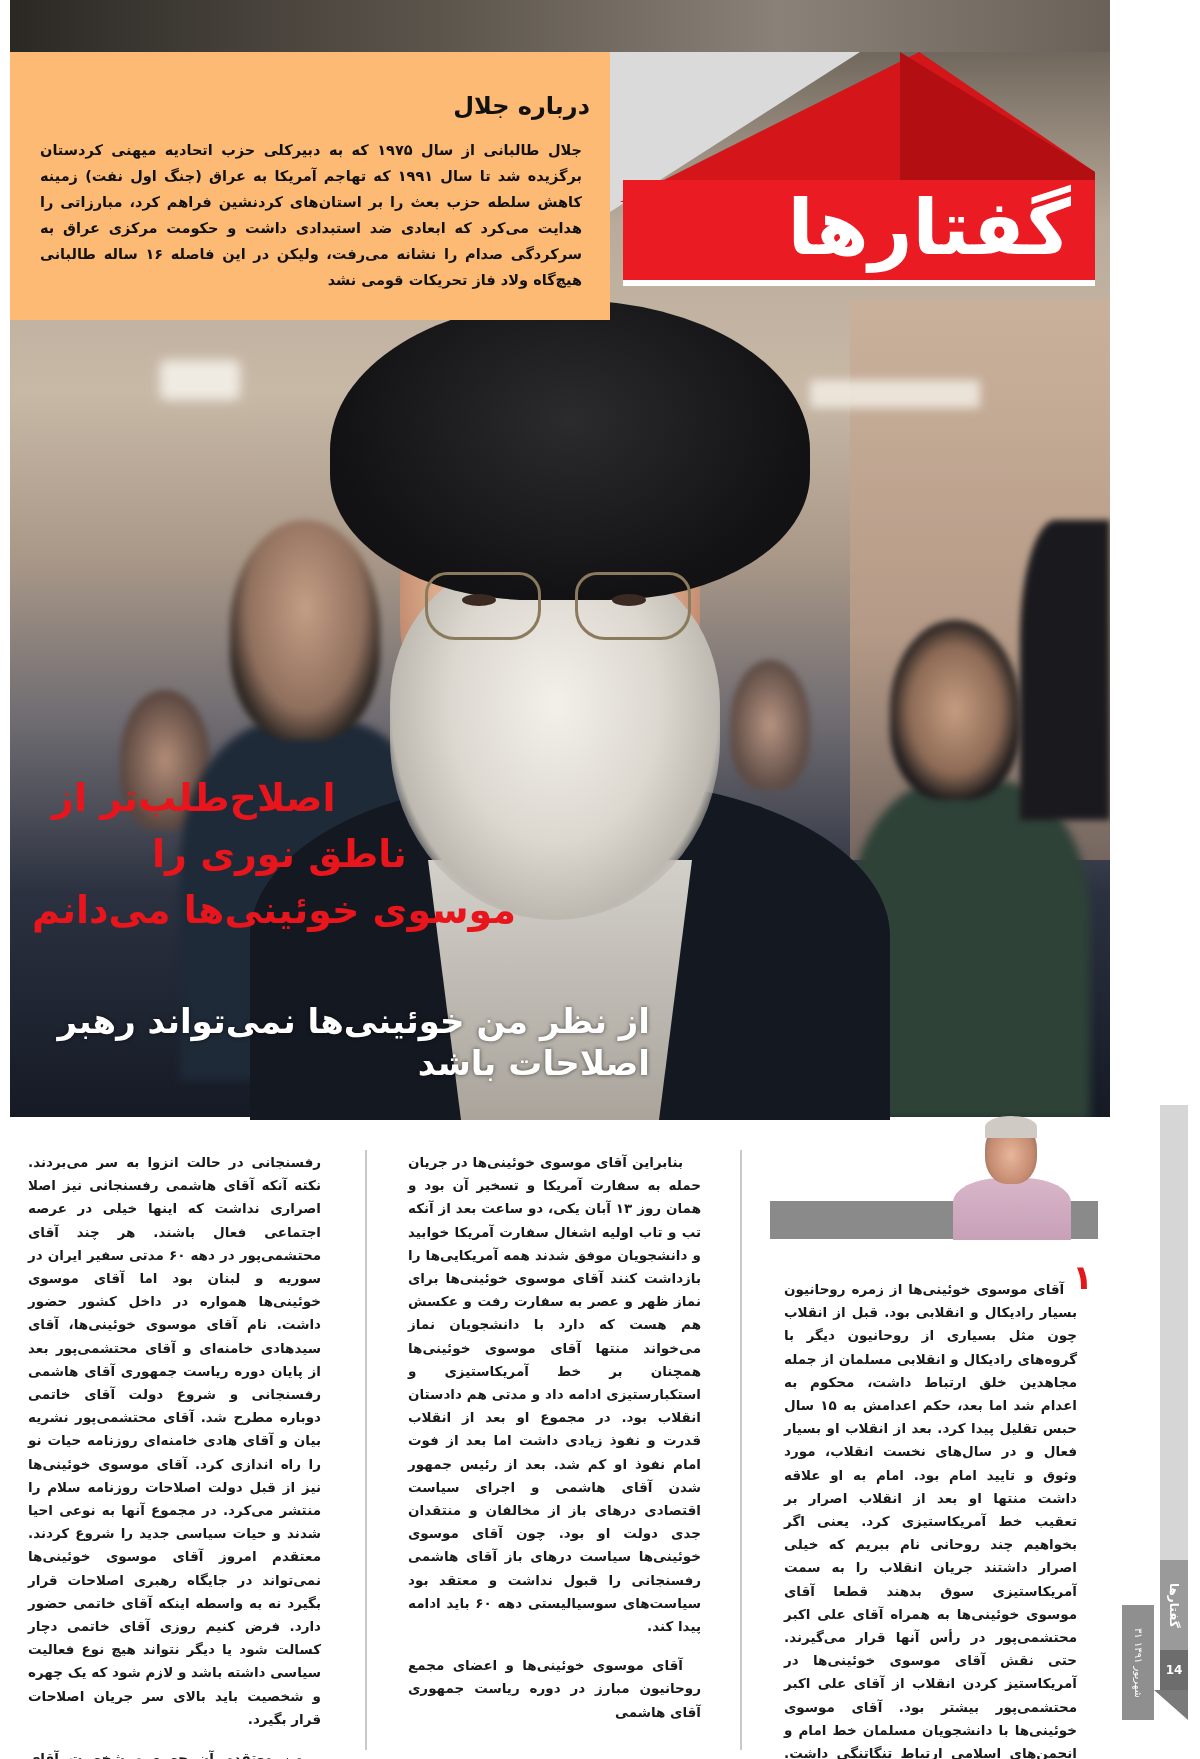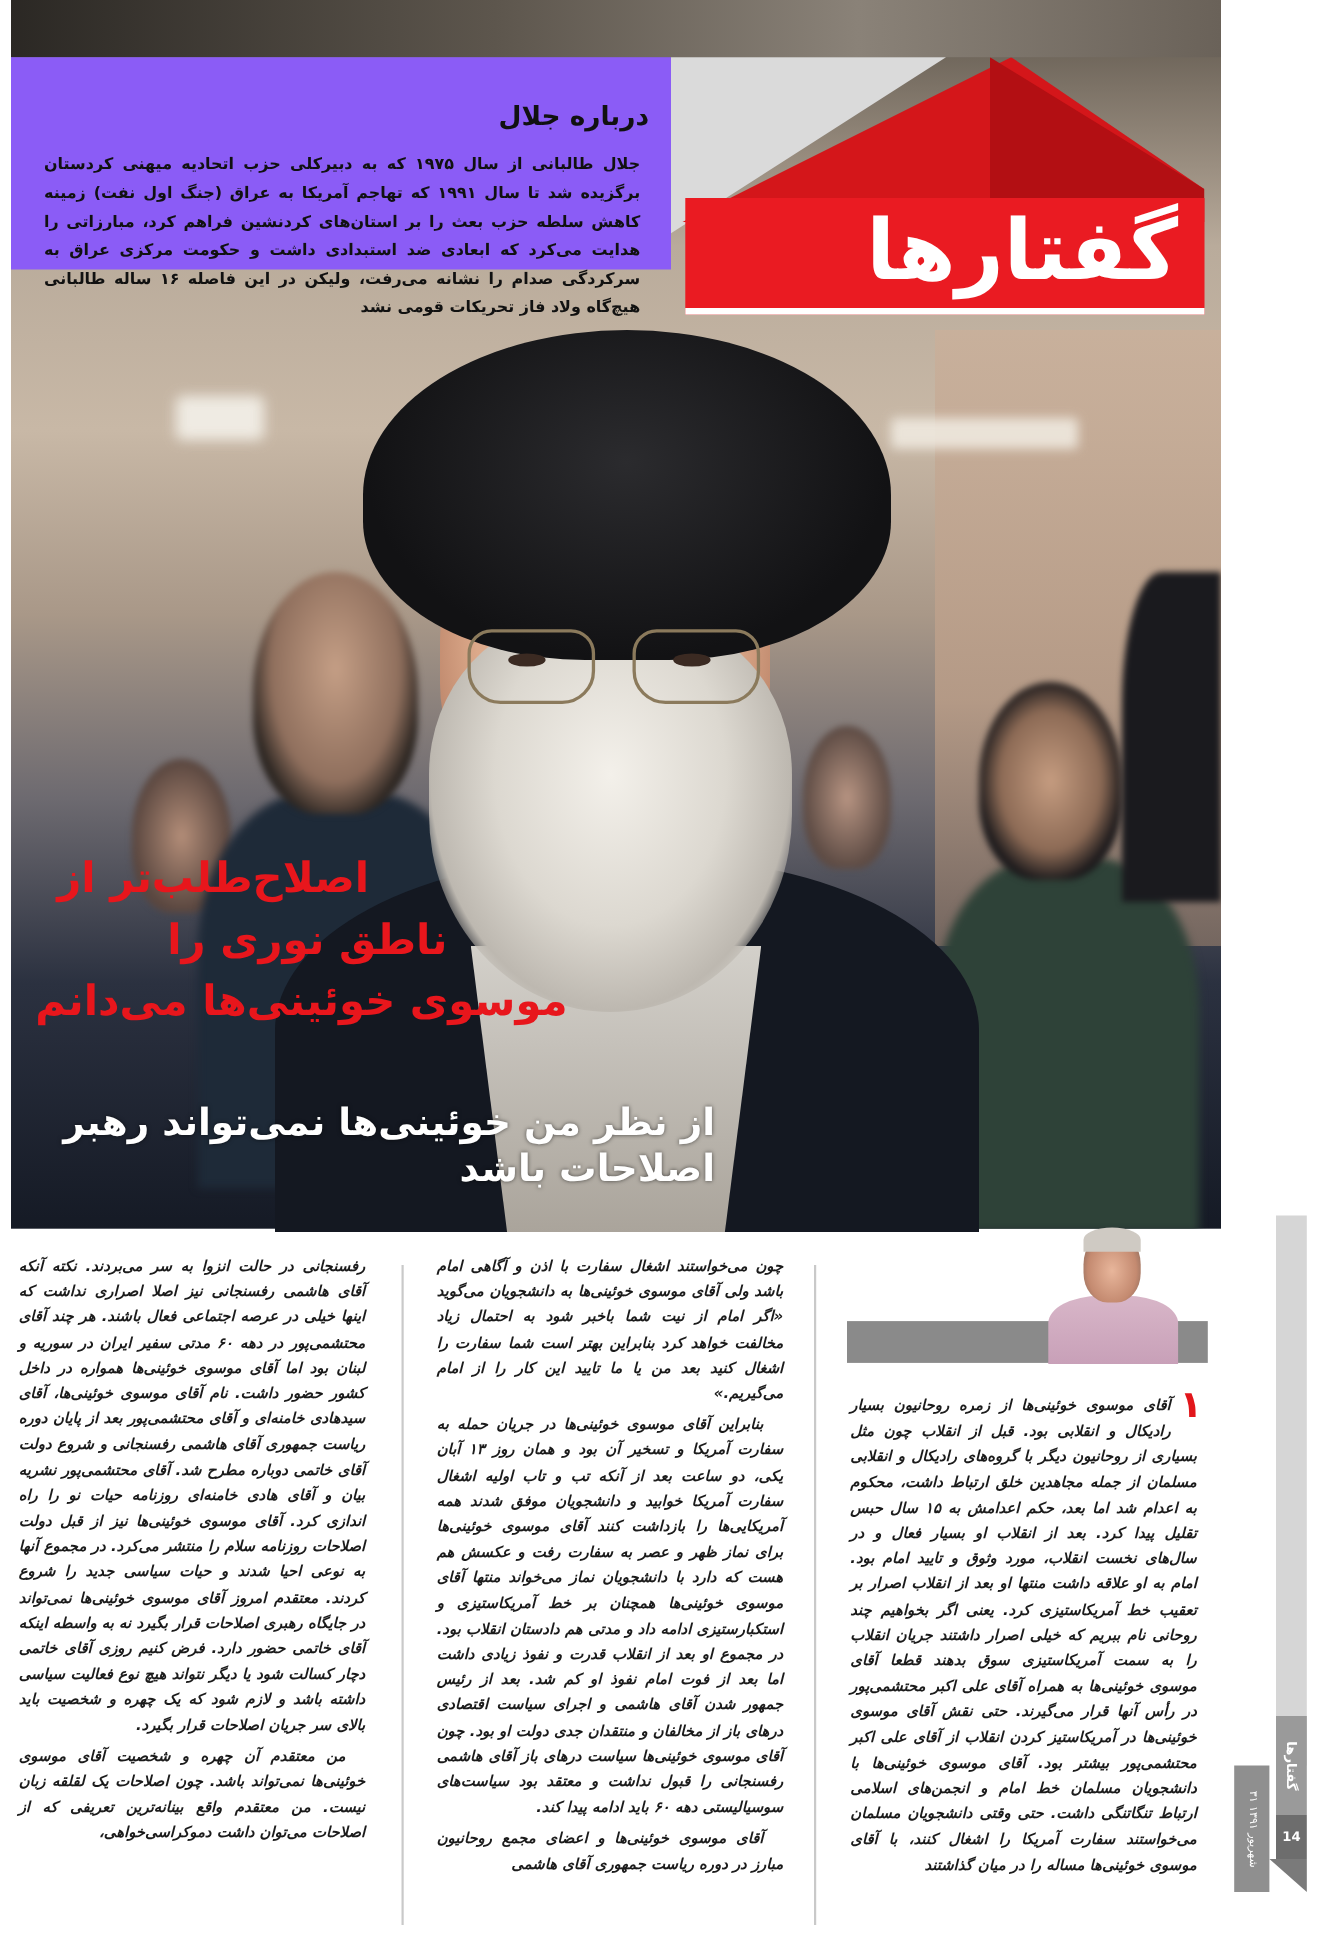"درباره جلال" .info-box { background: #8b5cf6 -> #fdba74; height: 193px -> 268px }
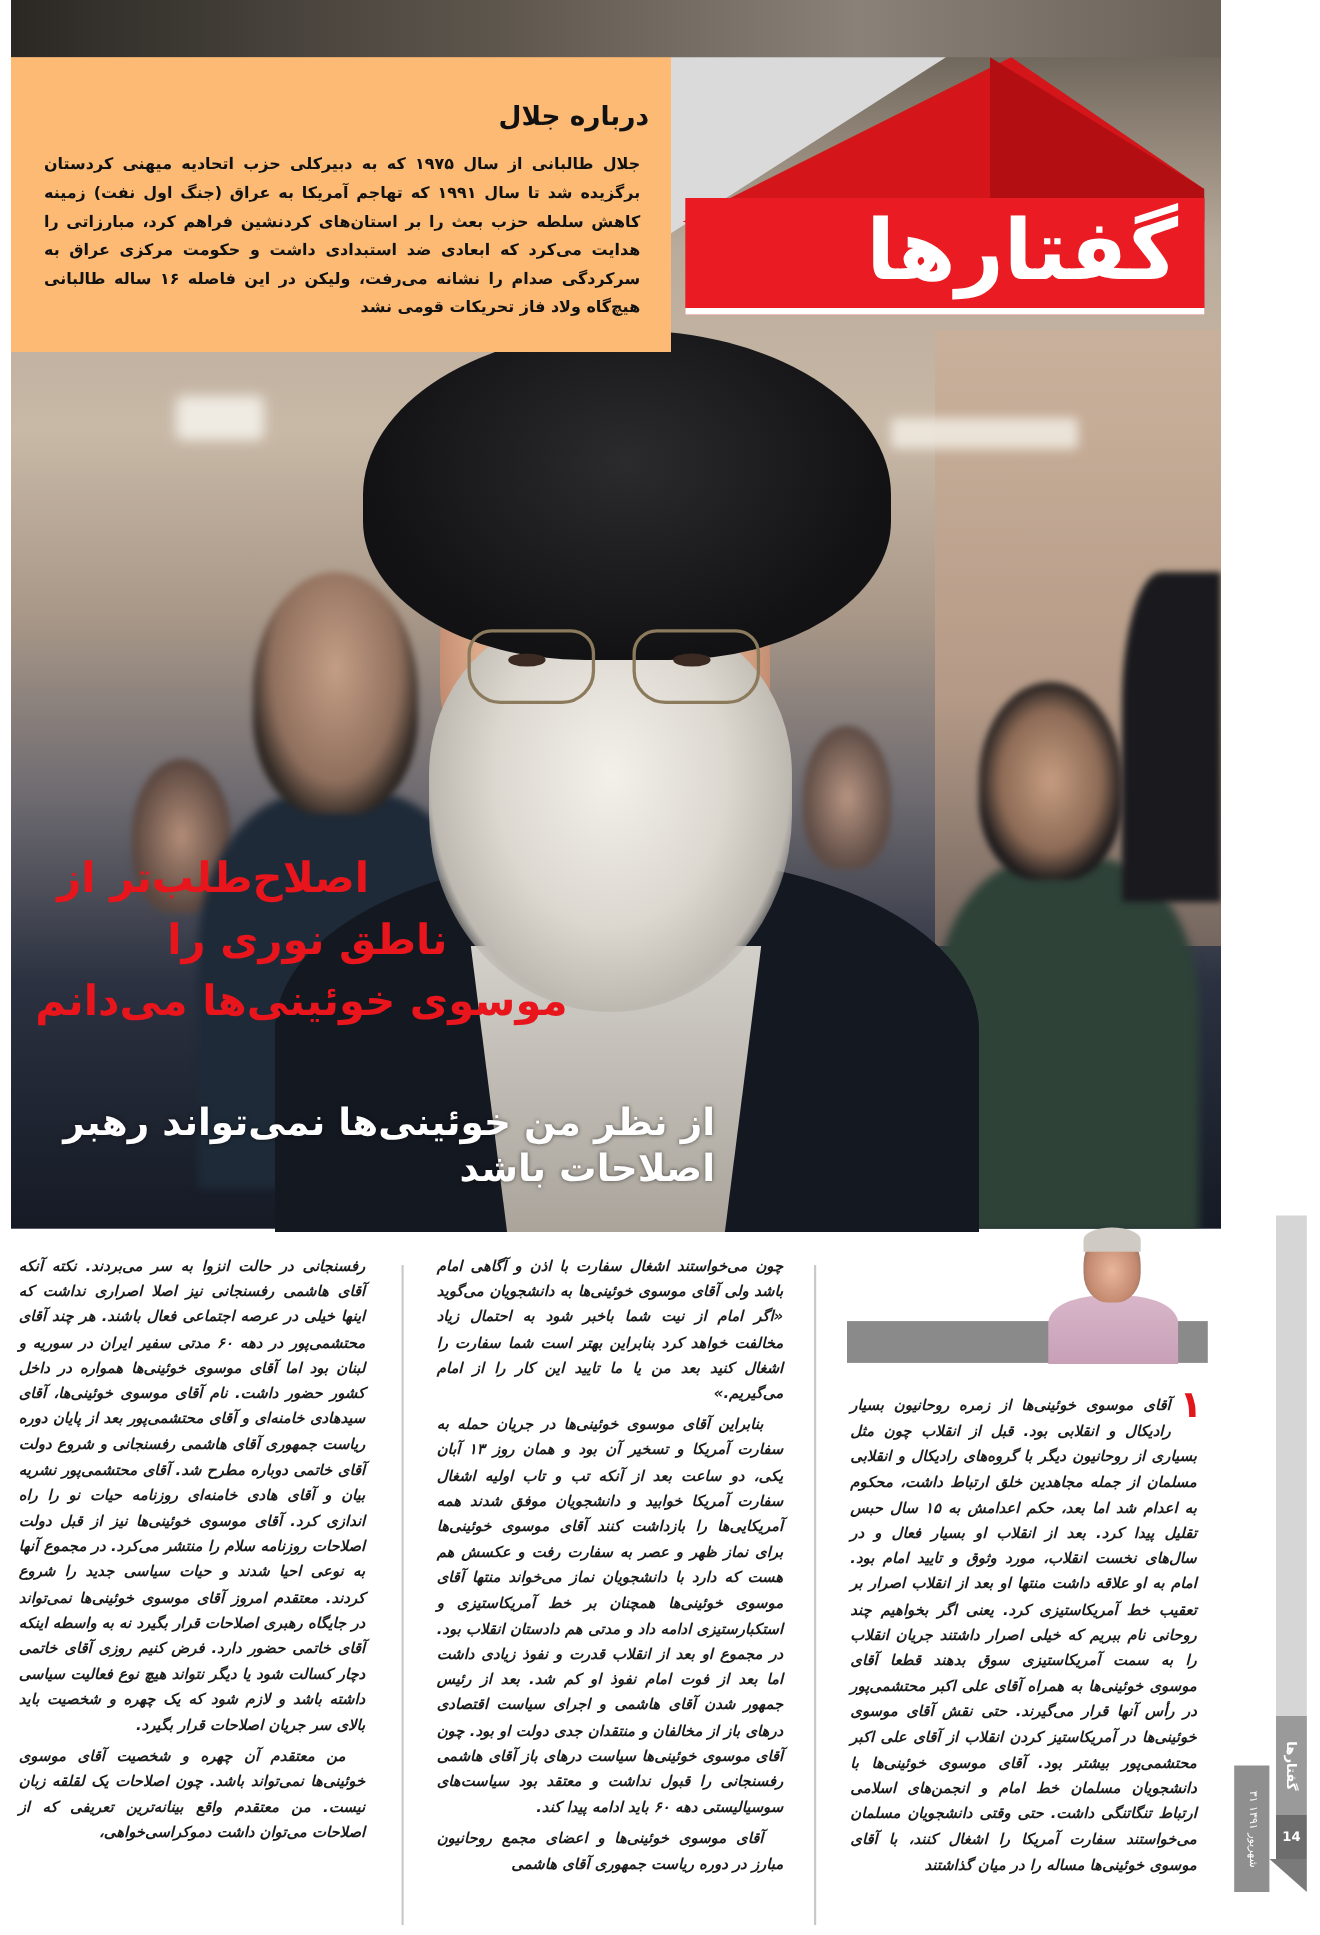"رفسنجانی در حالت انزوا به" .col p { font-style: italic -> none; margin: 5px -> 16px }
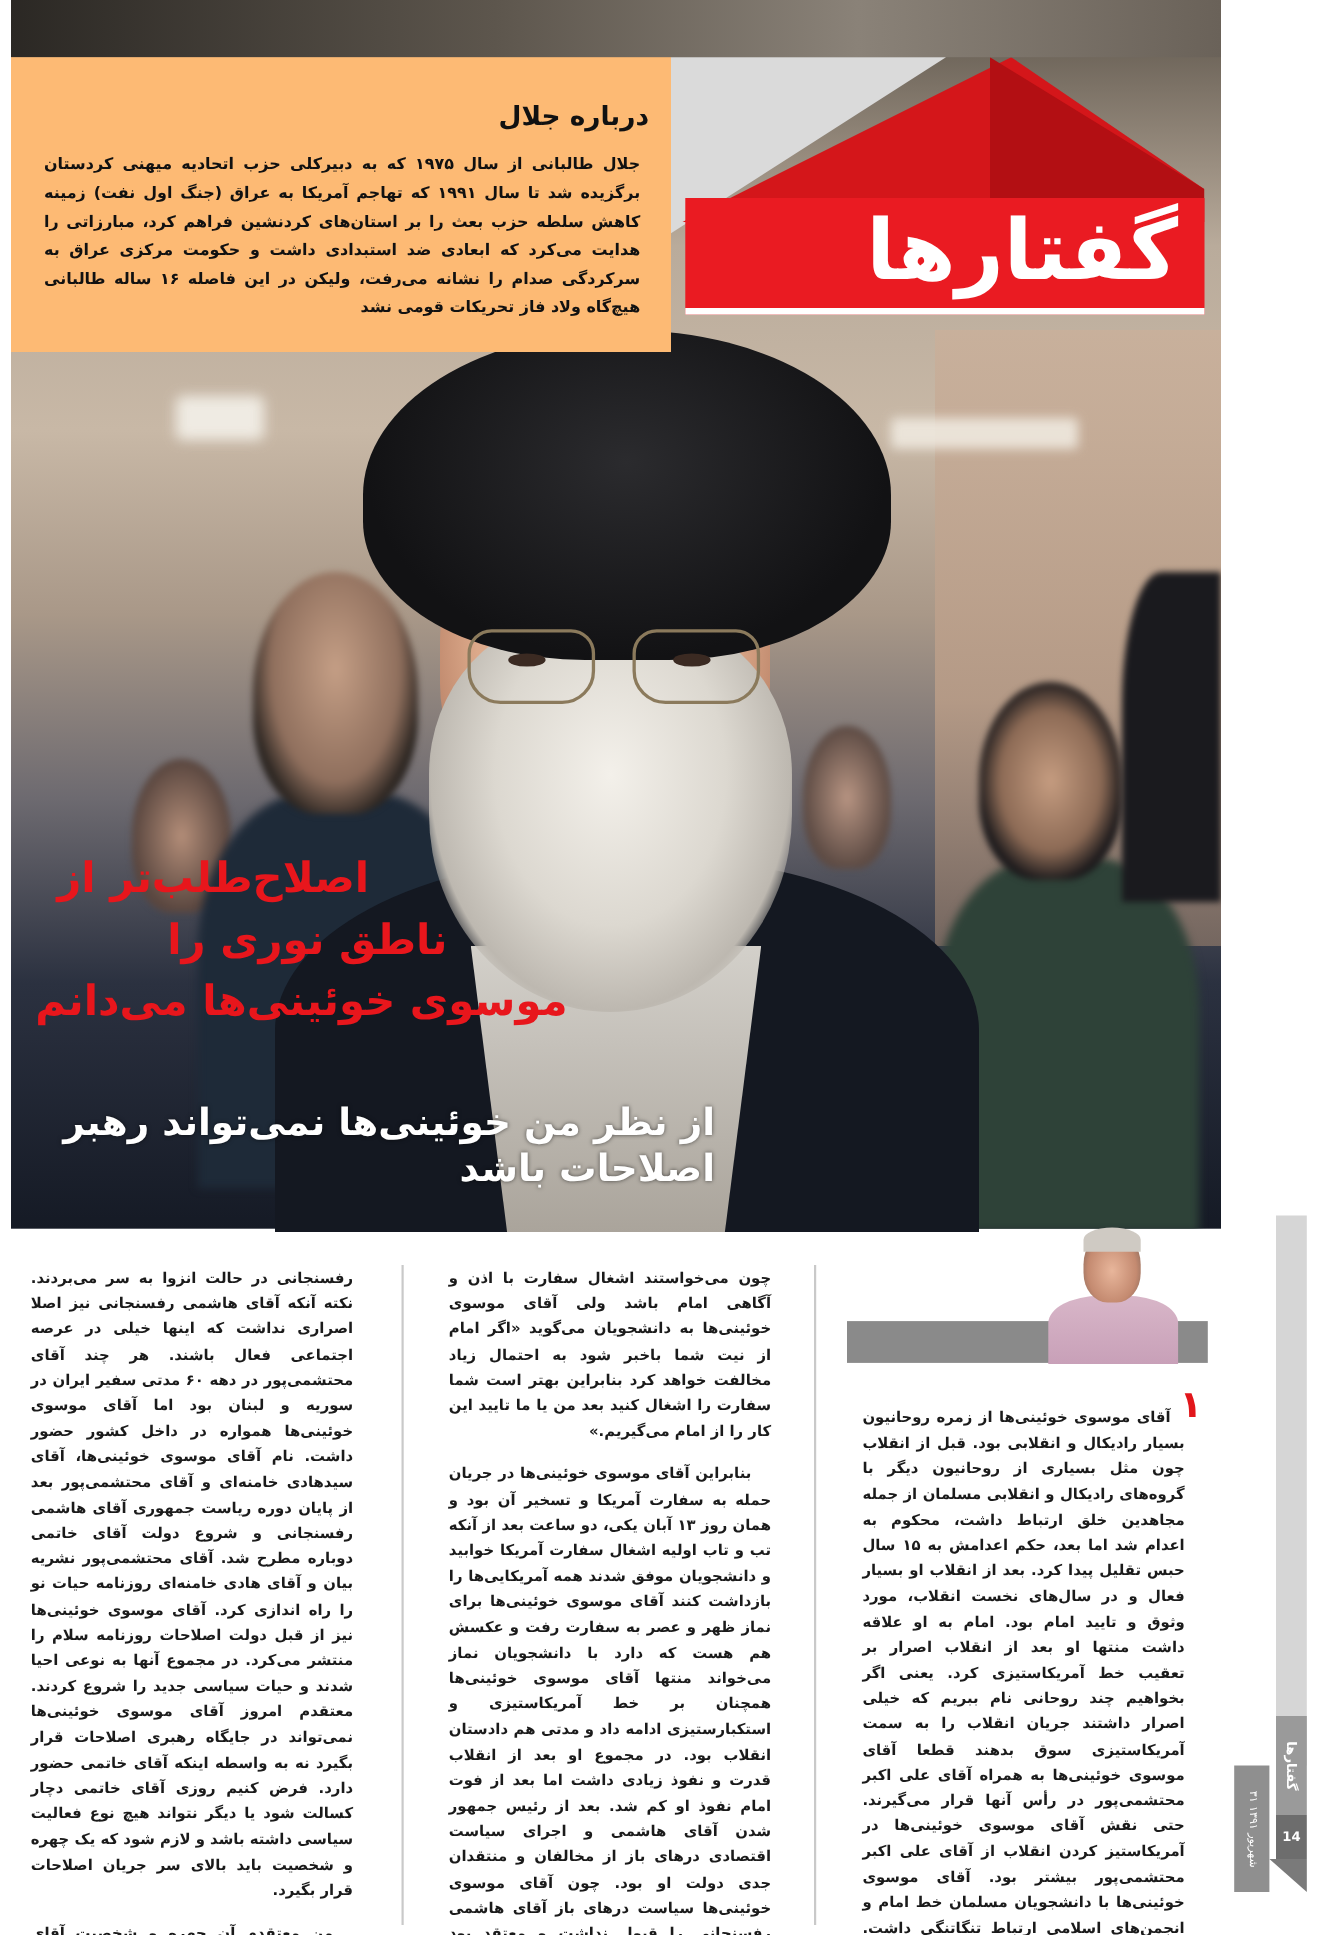"چون می‌خواستند اشغال سفارت با" p { html: <p>چون می‌خواستند اشغال سفارت با اذن و آگاهی امام باشد ولی آقای موسوی خوئینی‌ها به دانشجویان می‌گوید «اگر امام از نیت شما باخبر شود به احتمال زیاد مخالفت خواهد کرد بنابراین بهتر است شما سفارت را اشغال کنید بعد من یا ما تایید این کار را از امام می‌گیریم.»</p> -> none }
